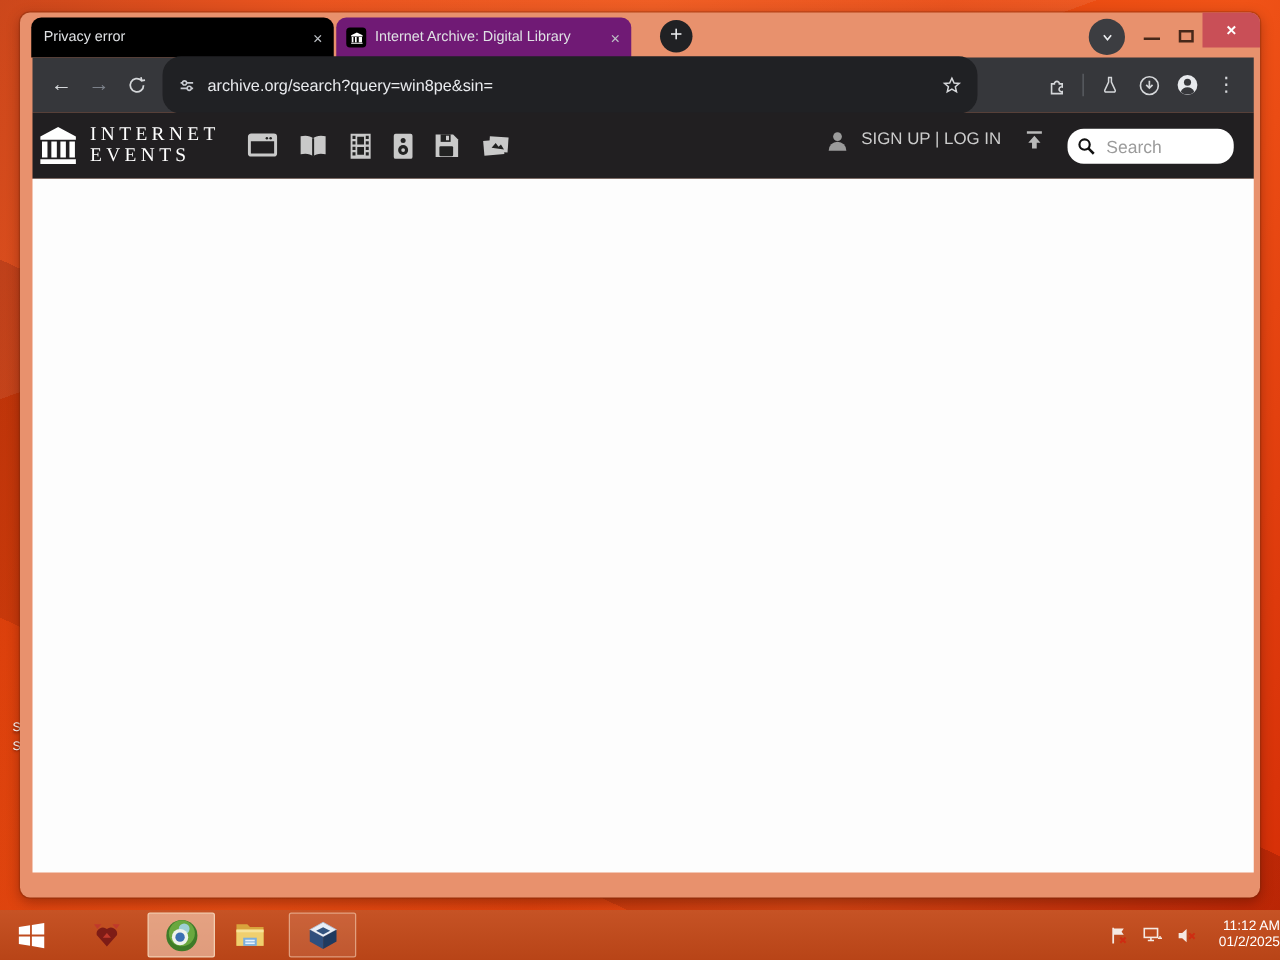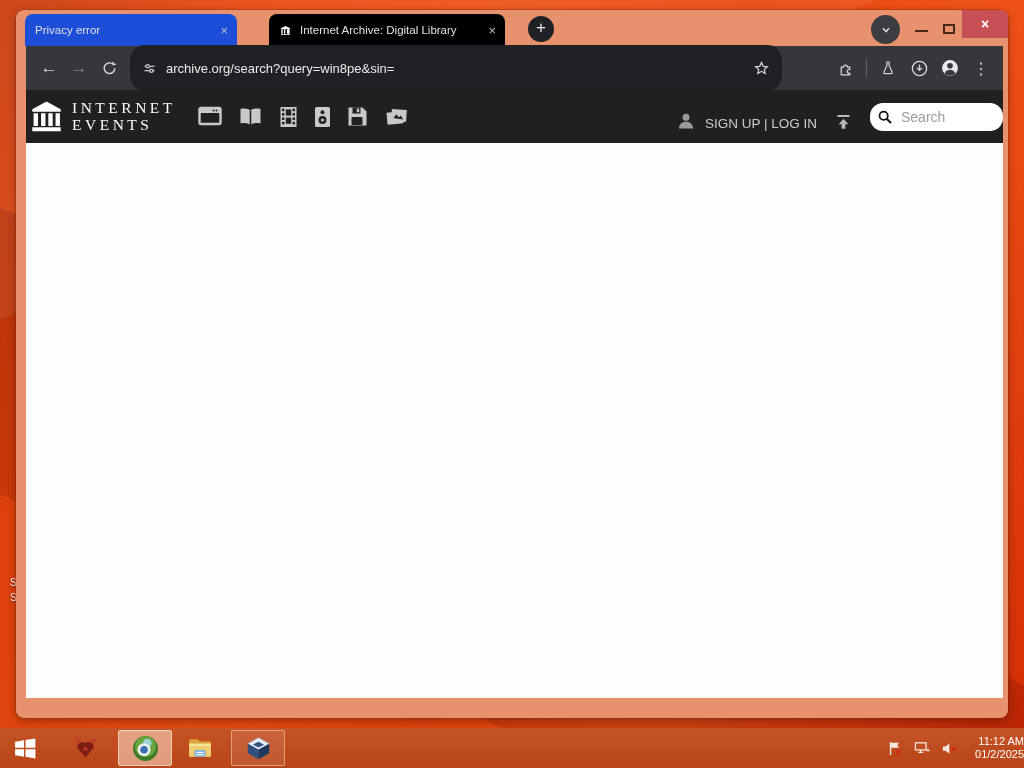"Privacy error" .tab.inactive { background: #1d4ed8 -> #000000; width: 212px -> 242px }
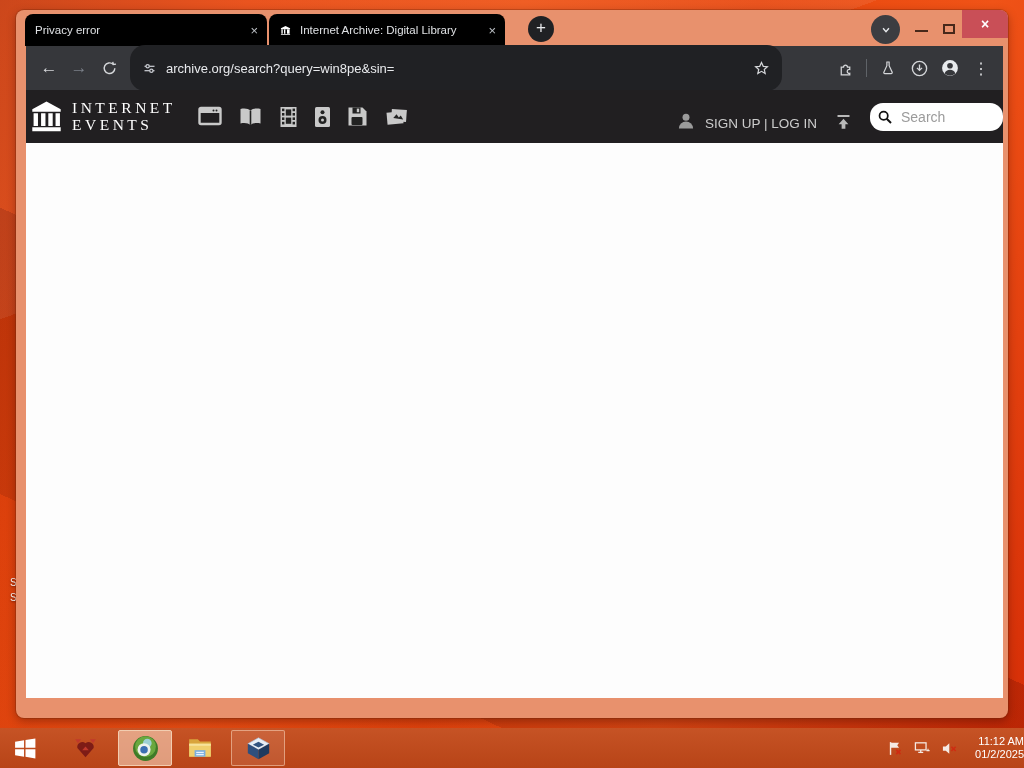"Internet Archive: Digital Library" .tab.active { background: #000000 -> #701a75 }
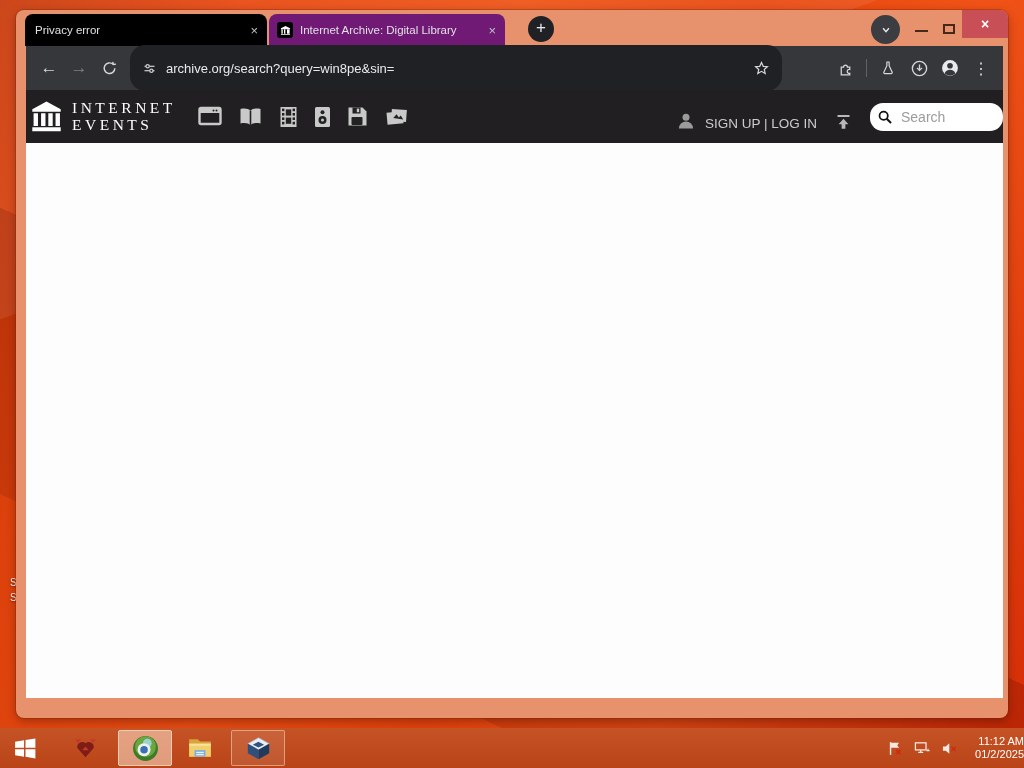"SIGN UP | LOG IN" .ia-right { align-items: flex-end -> flex-start; margin-right: none -> 16px }
